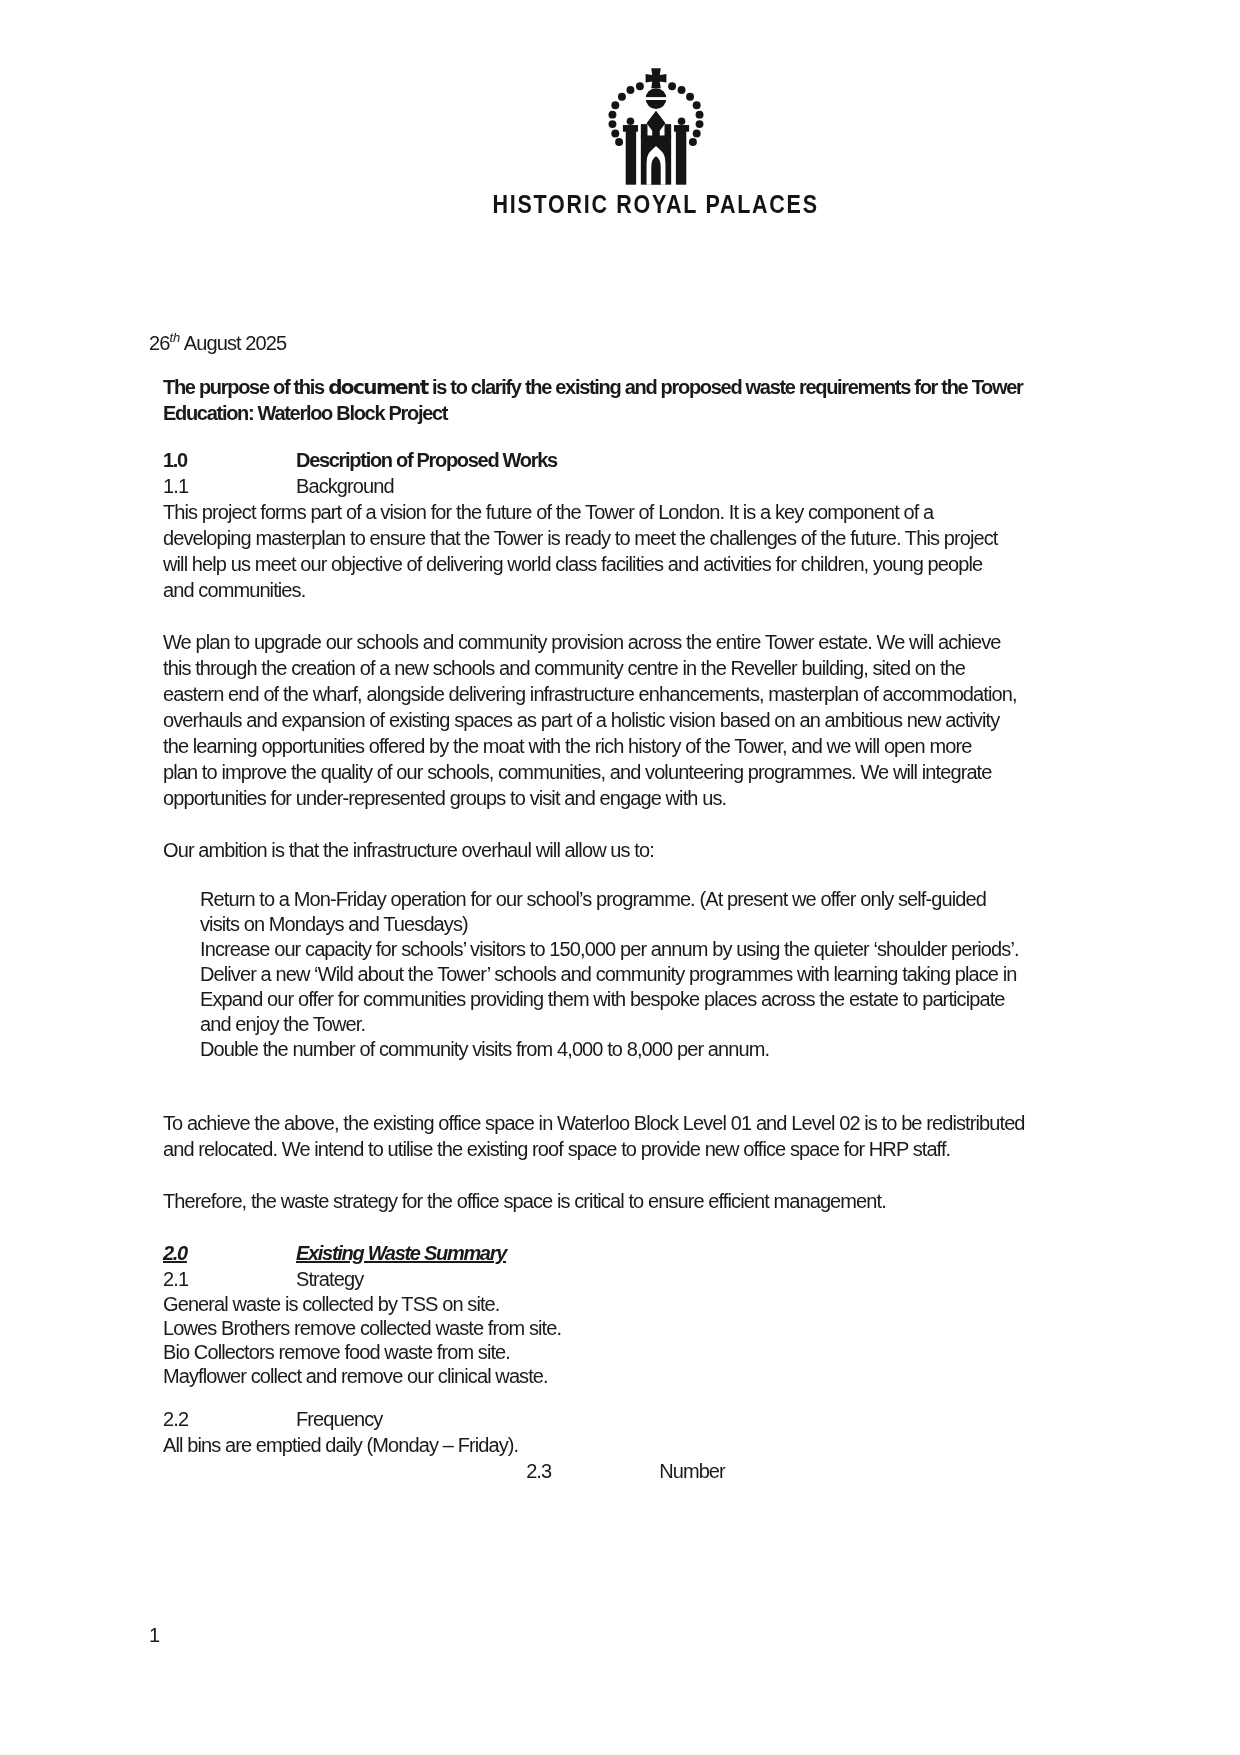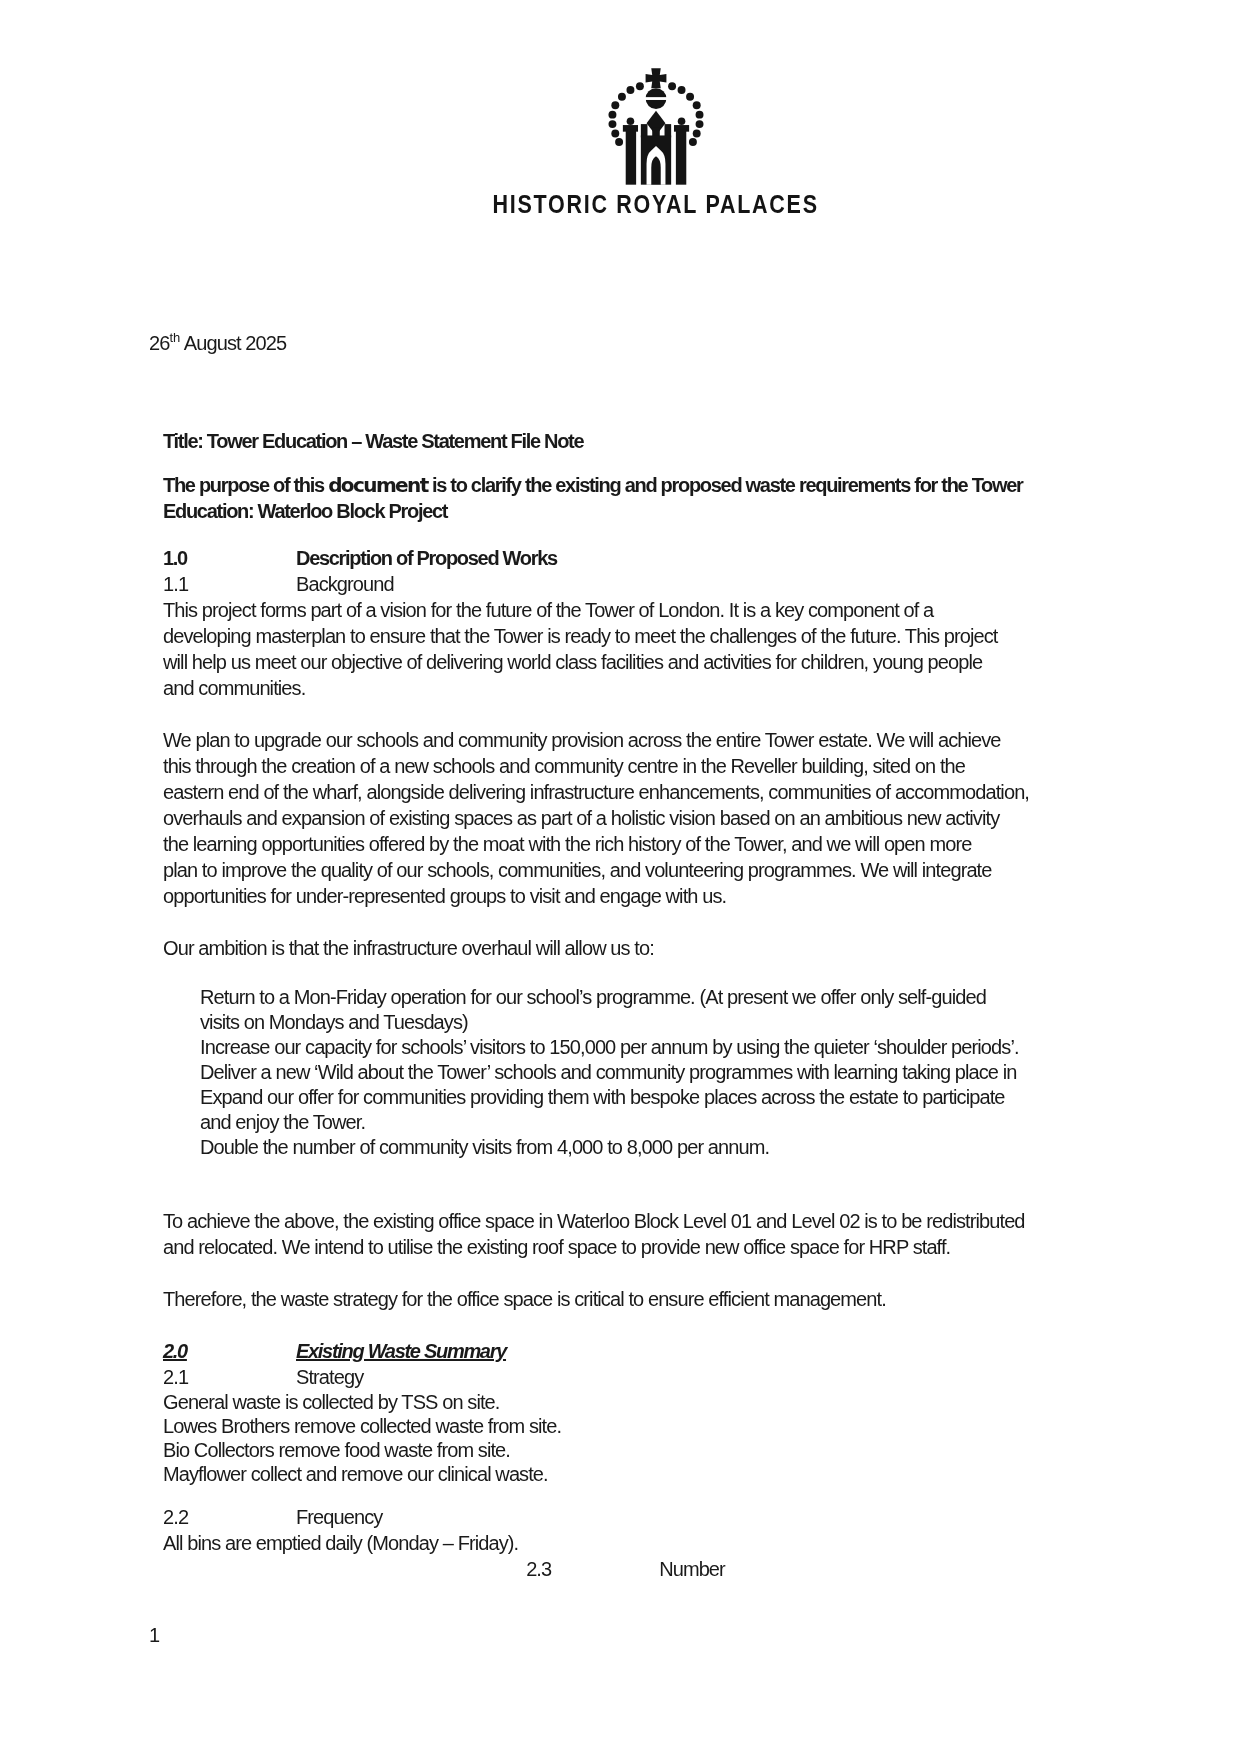"th" .date sup { font-style: none -> italic }
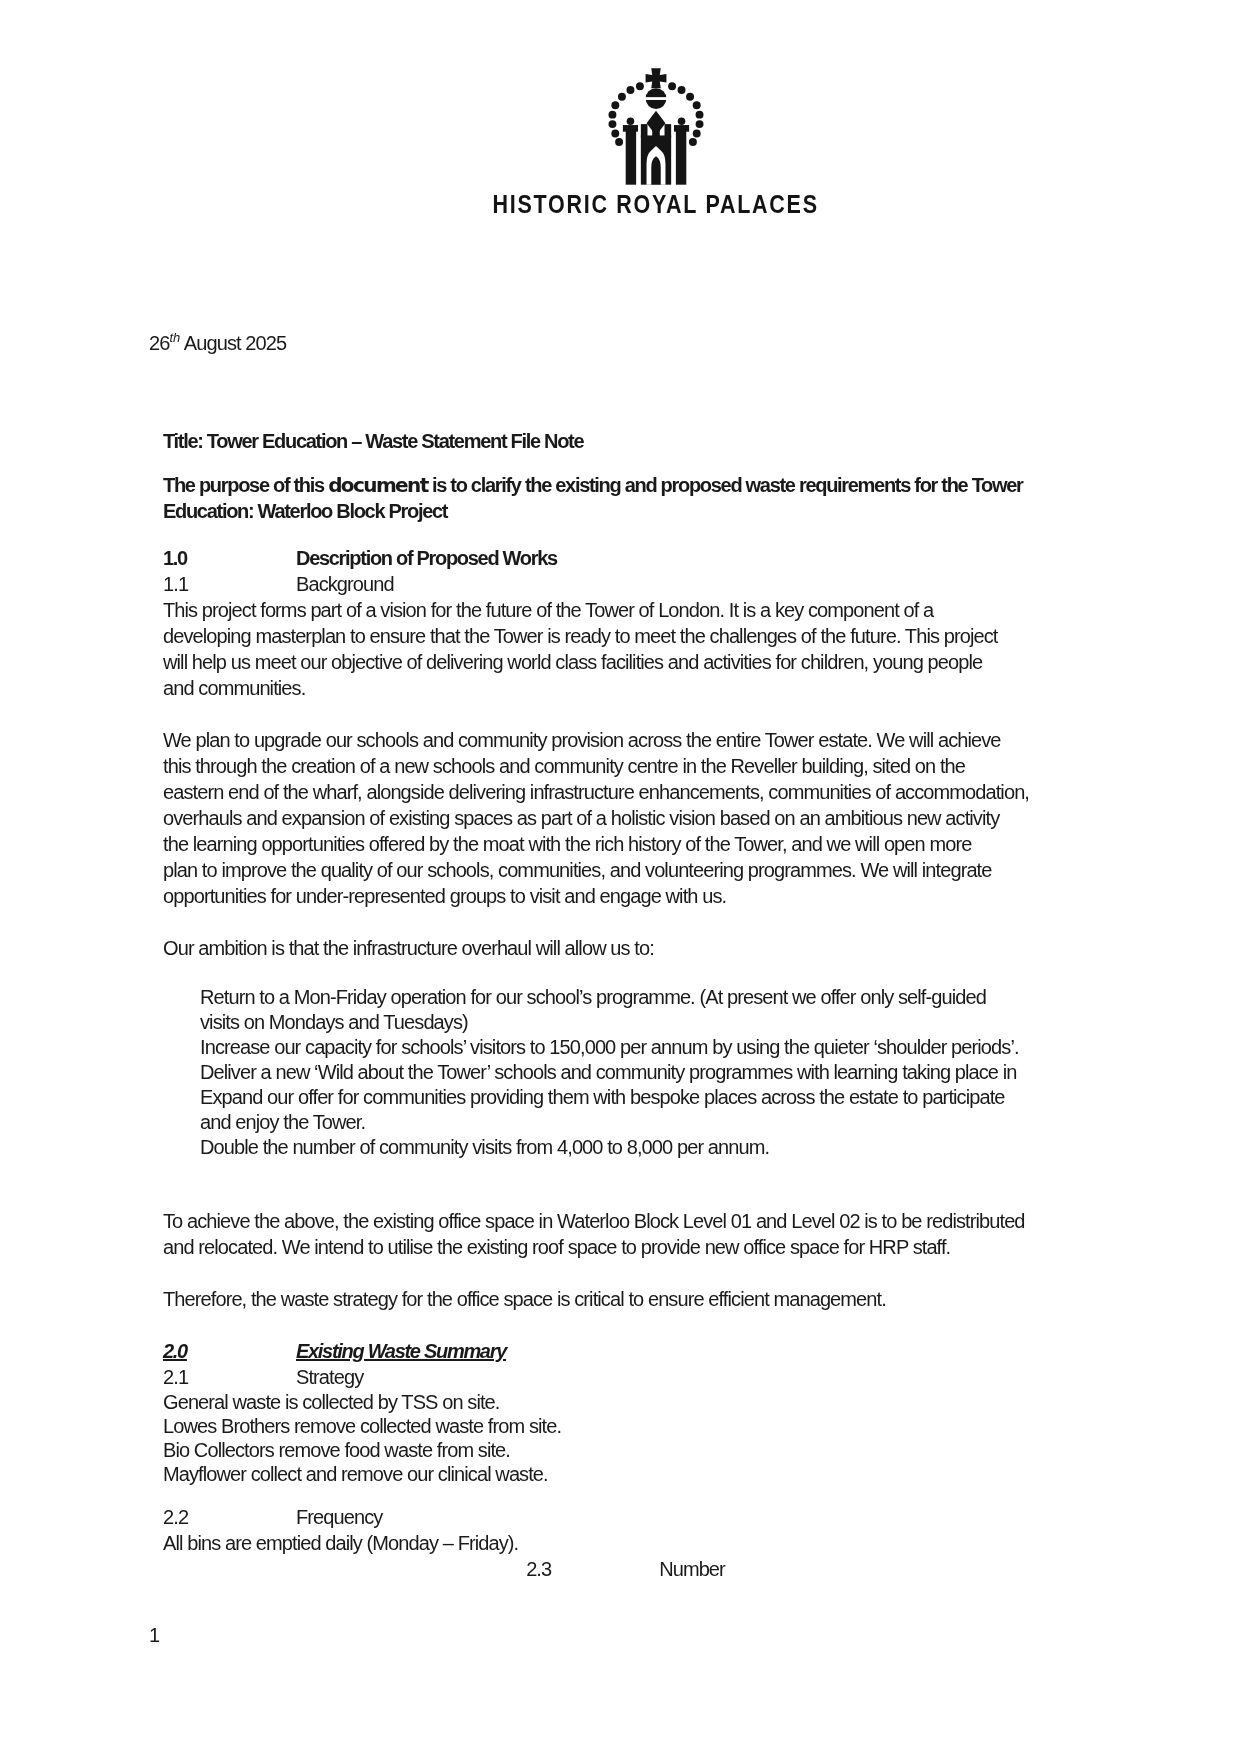"Title: Tower Education – Waste" div.title { html: <div>Title: Tower Education – Waste Statement File Note</div> -> none }
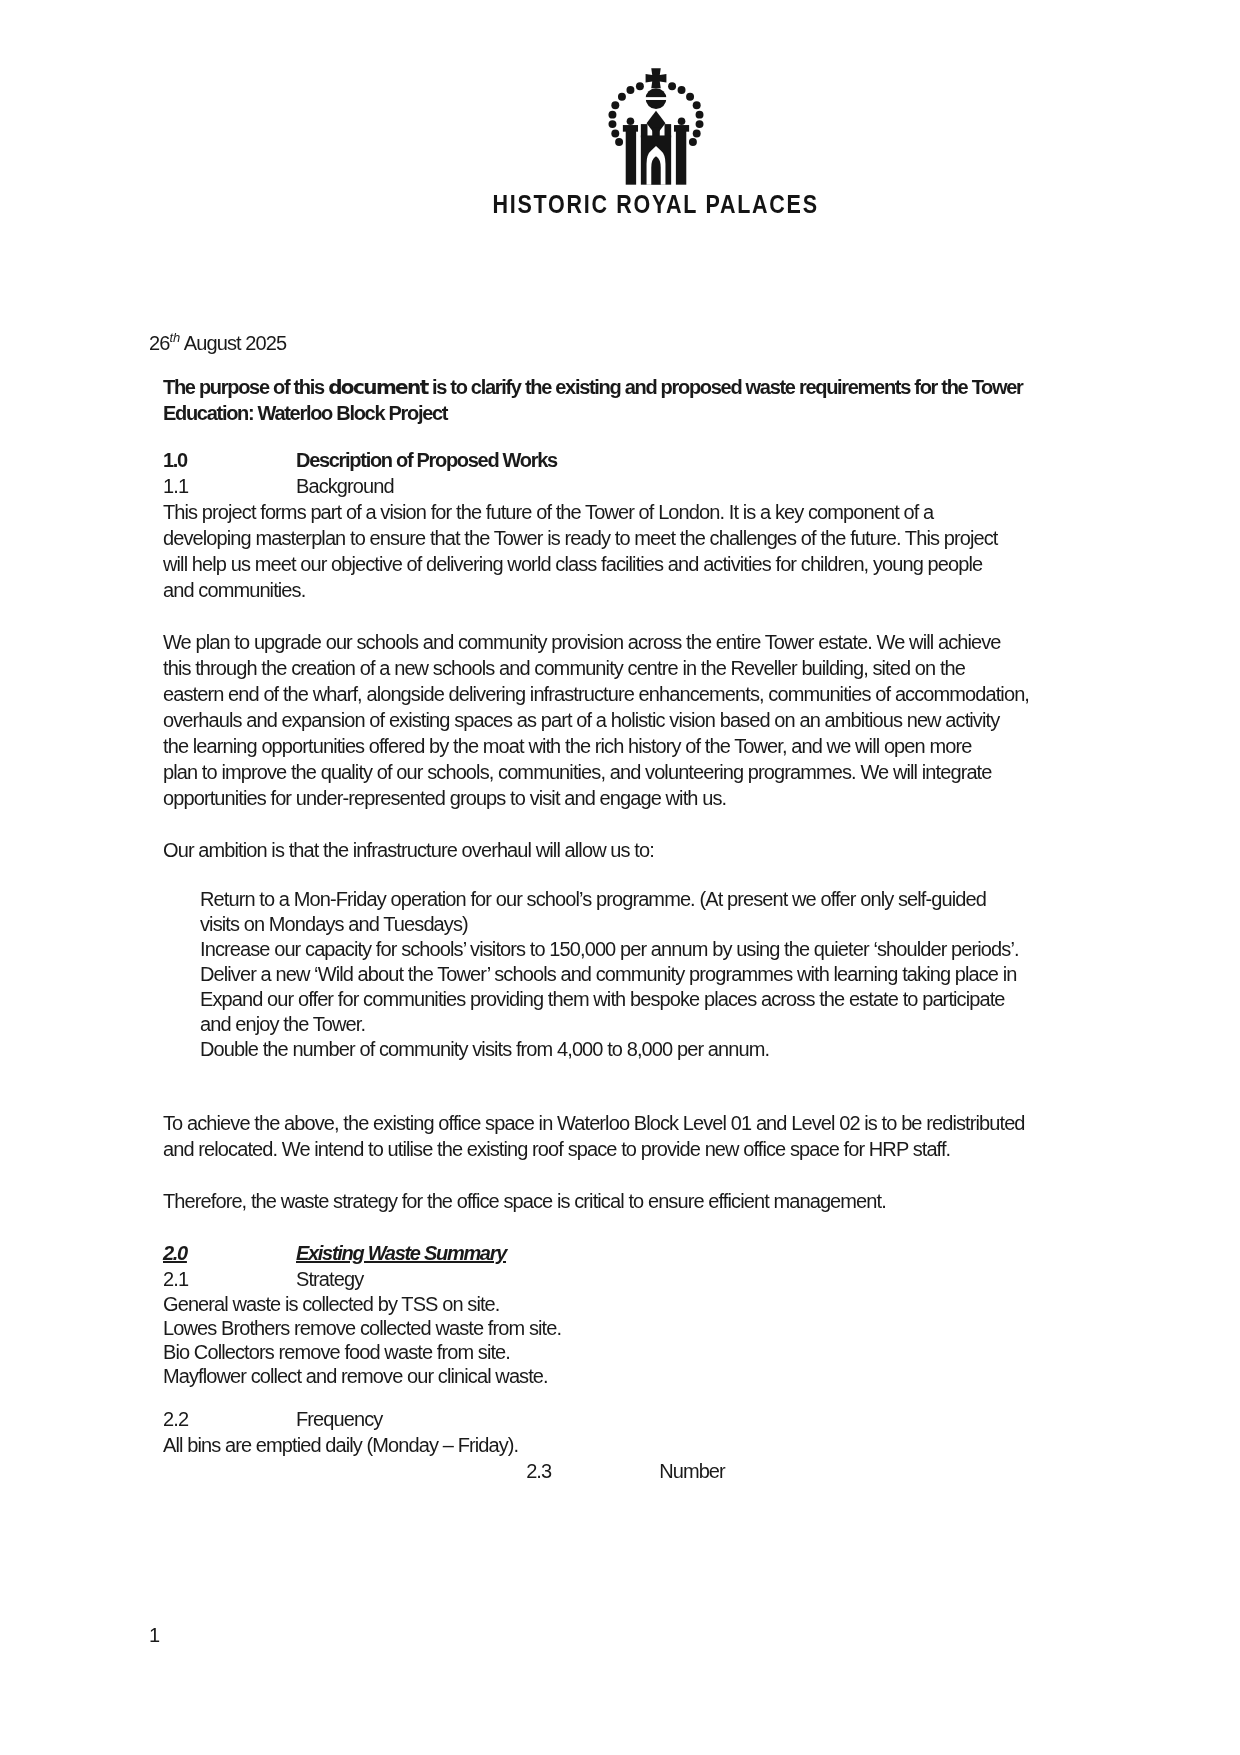"eastern end of the wharf," div.ln { text: communities -> masterplan }
